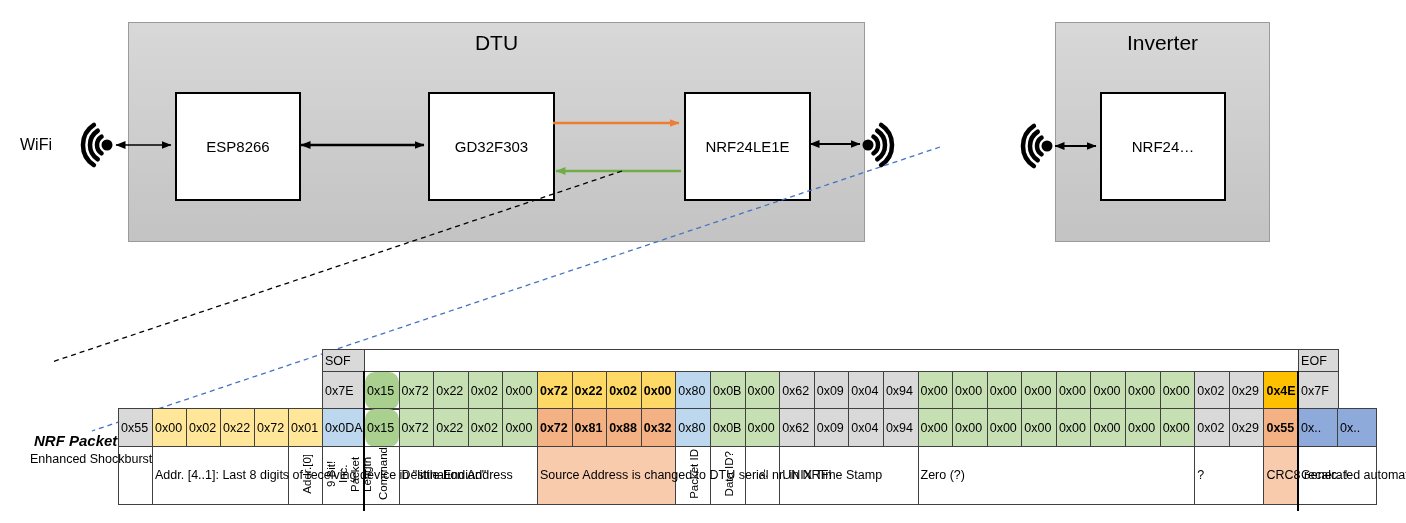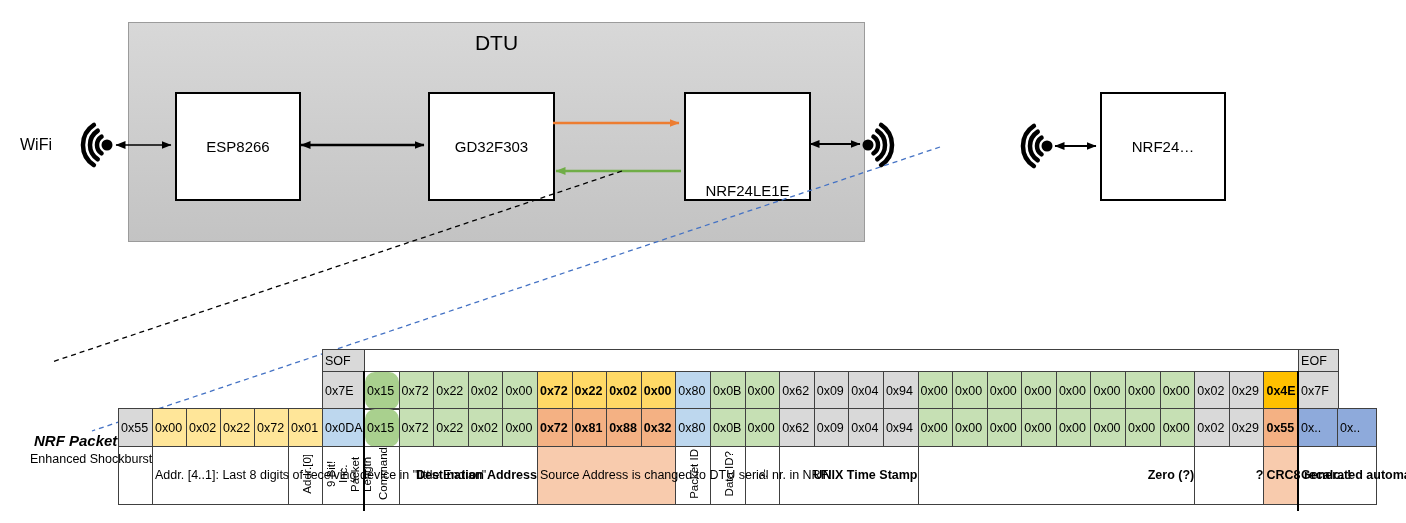"Inverter" div.big-box { html: none -> <div> <div>Inverter</div> </div> }
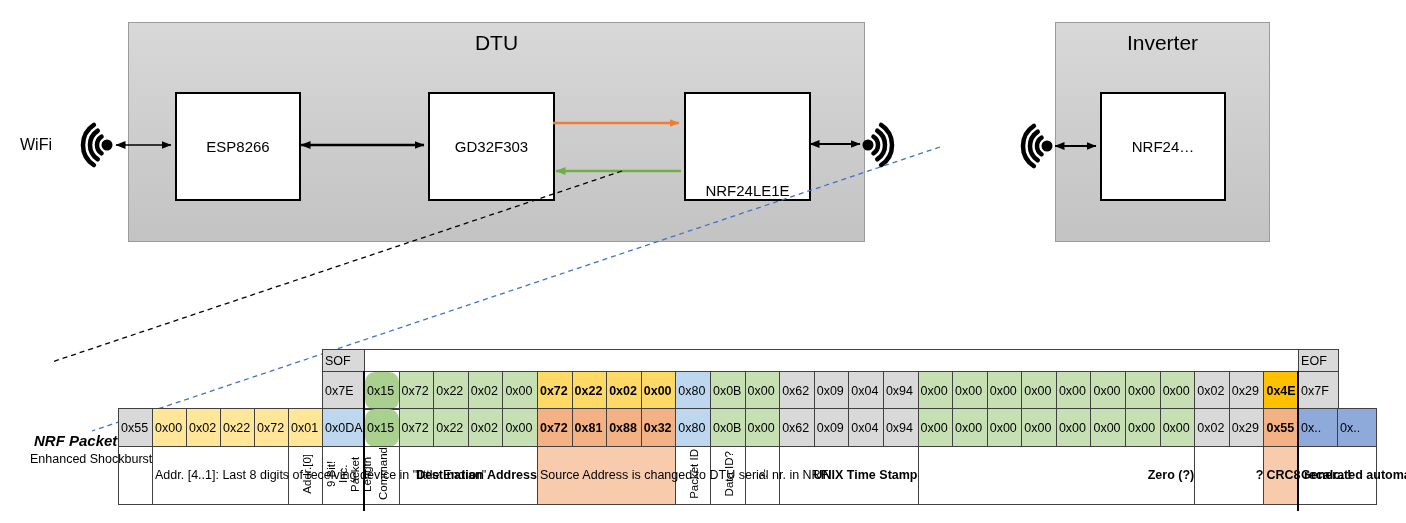"NRF24LE1E" div.comp-box { align-items: flex-end -> none }
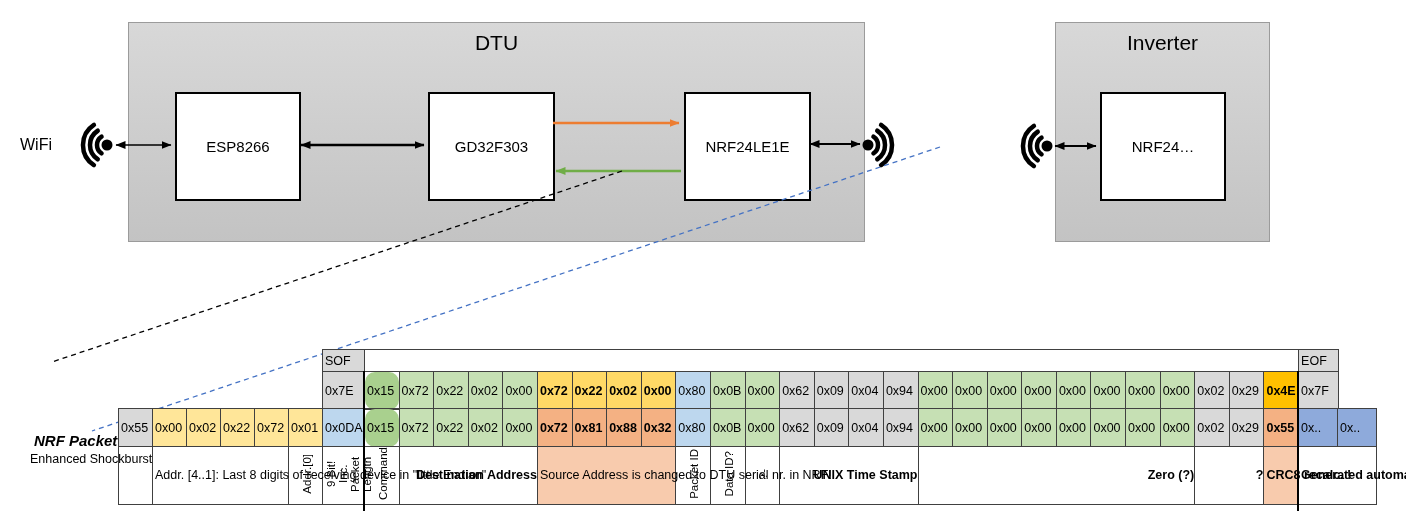"Destination Address" td.a-center { font-weight: bold -> none; text-align: right -> left }
